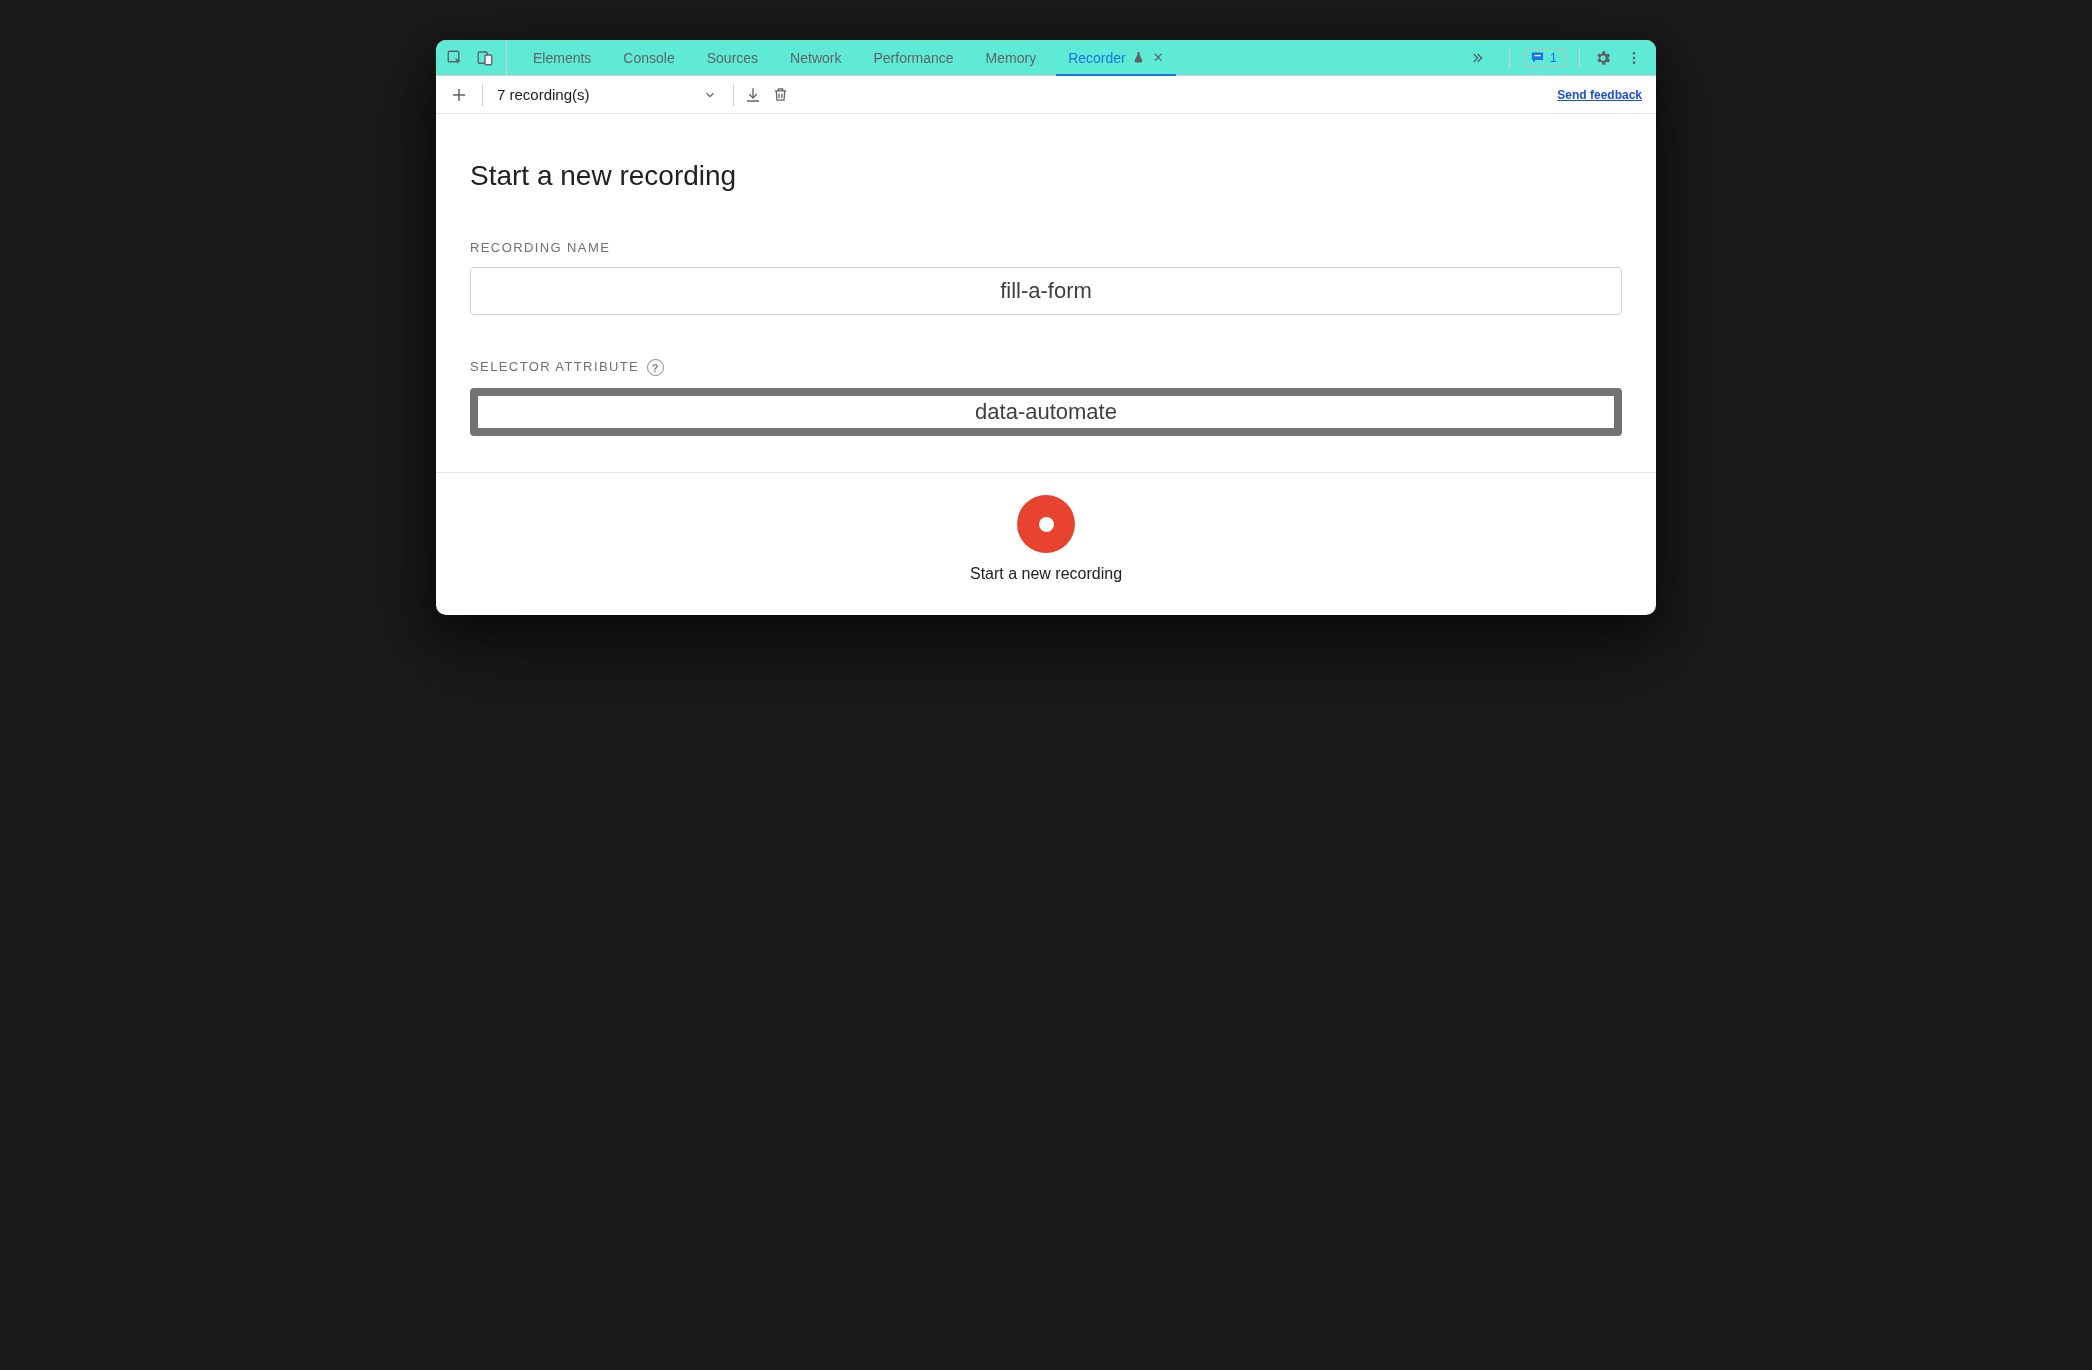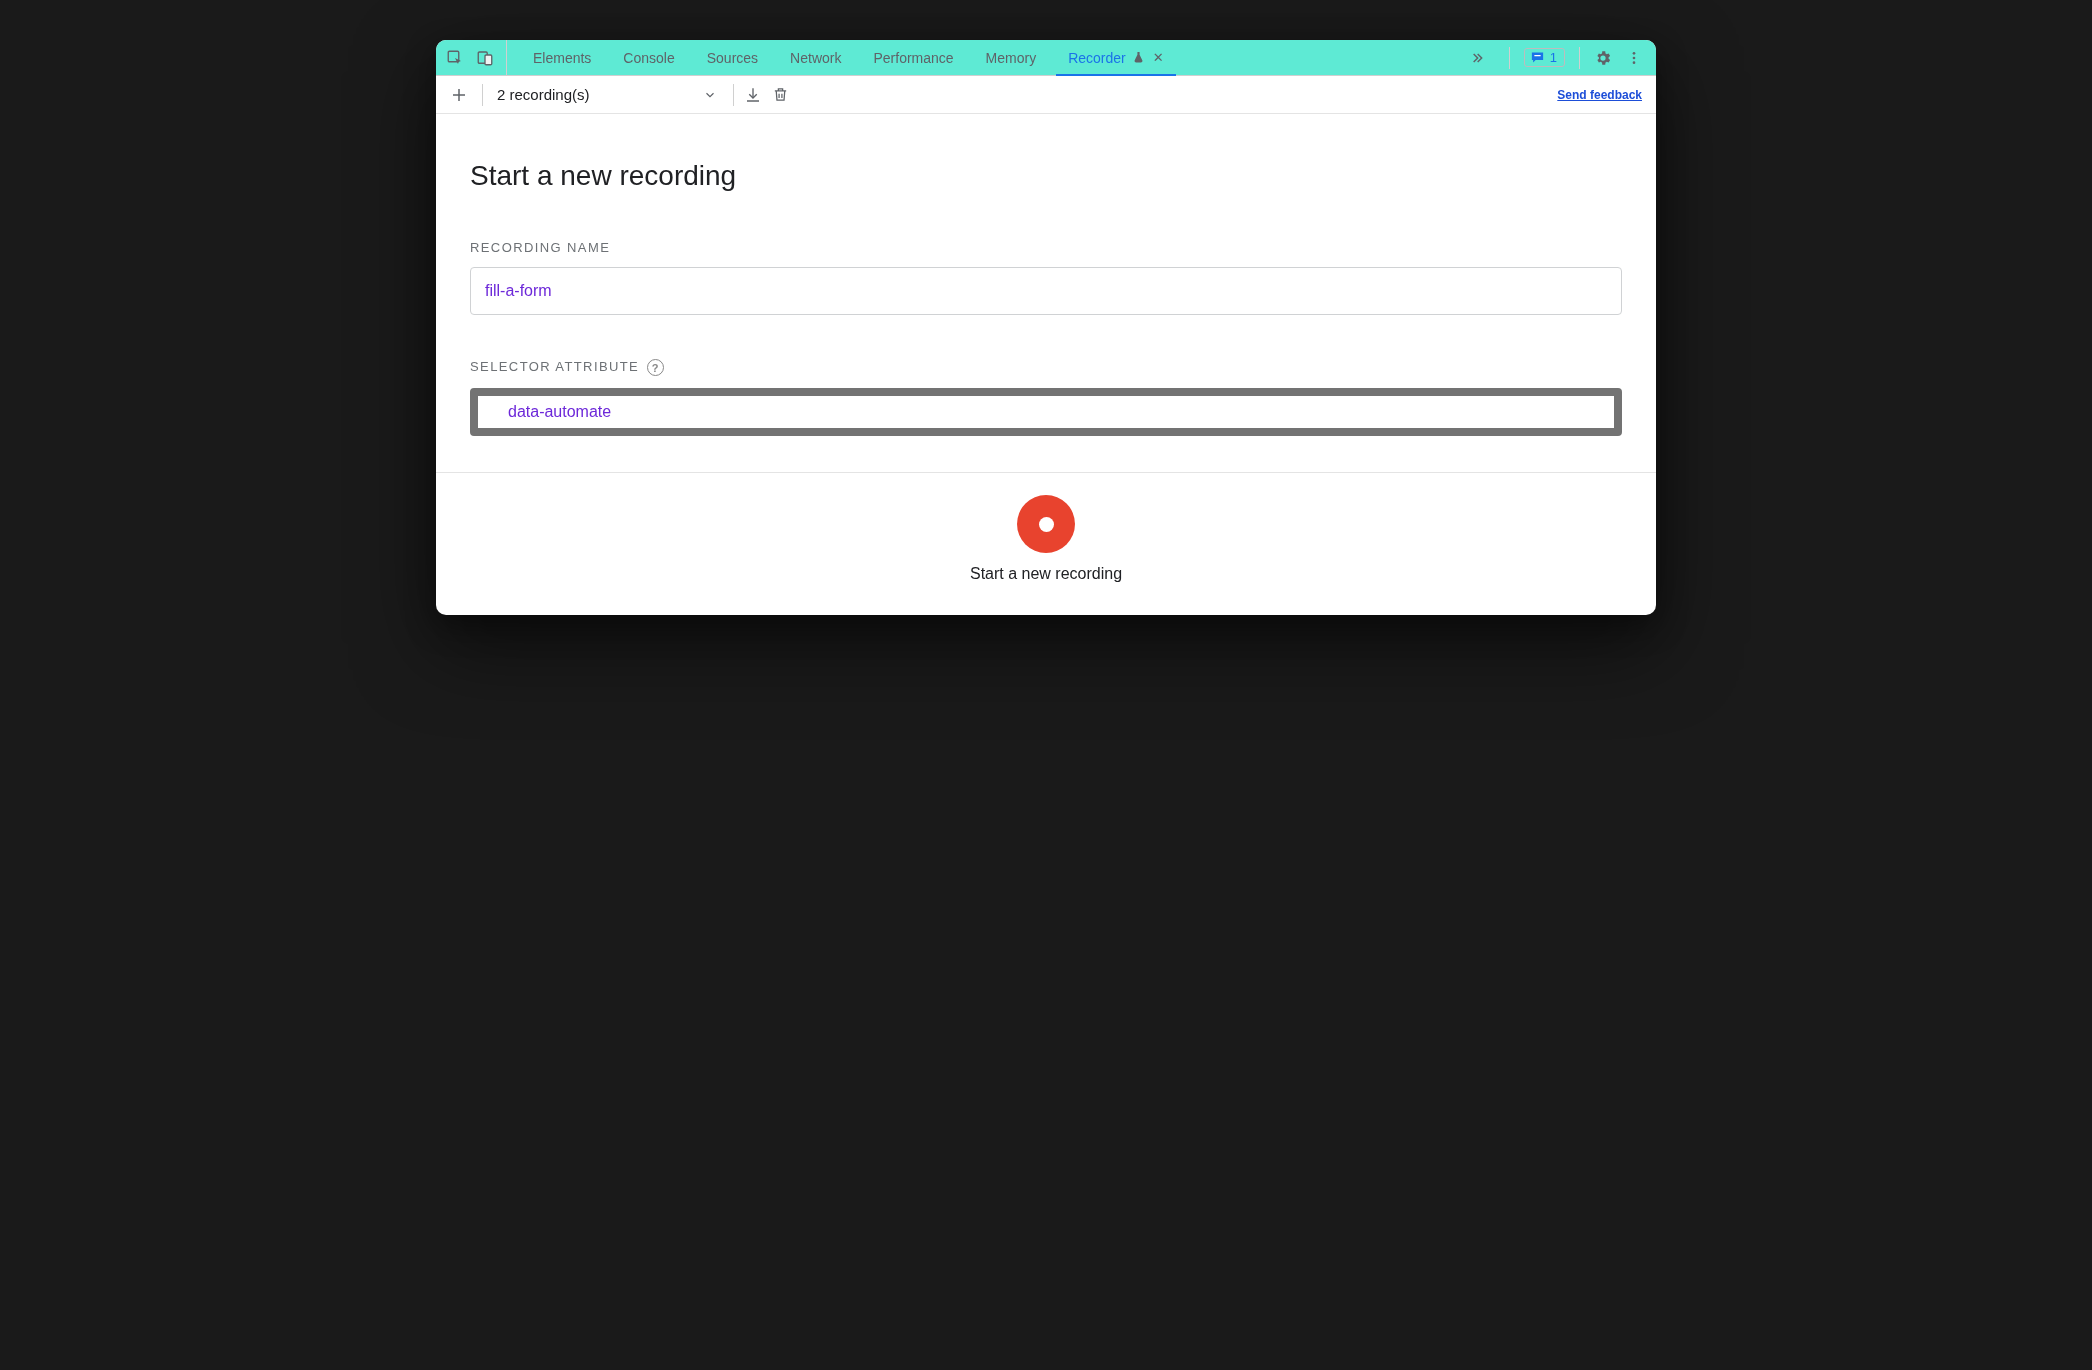"2 recording(s)" span { text: 2 -> 7 }
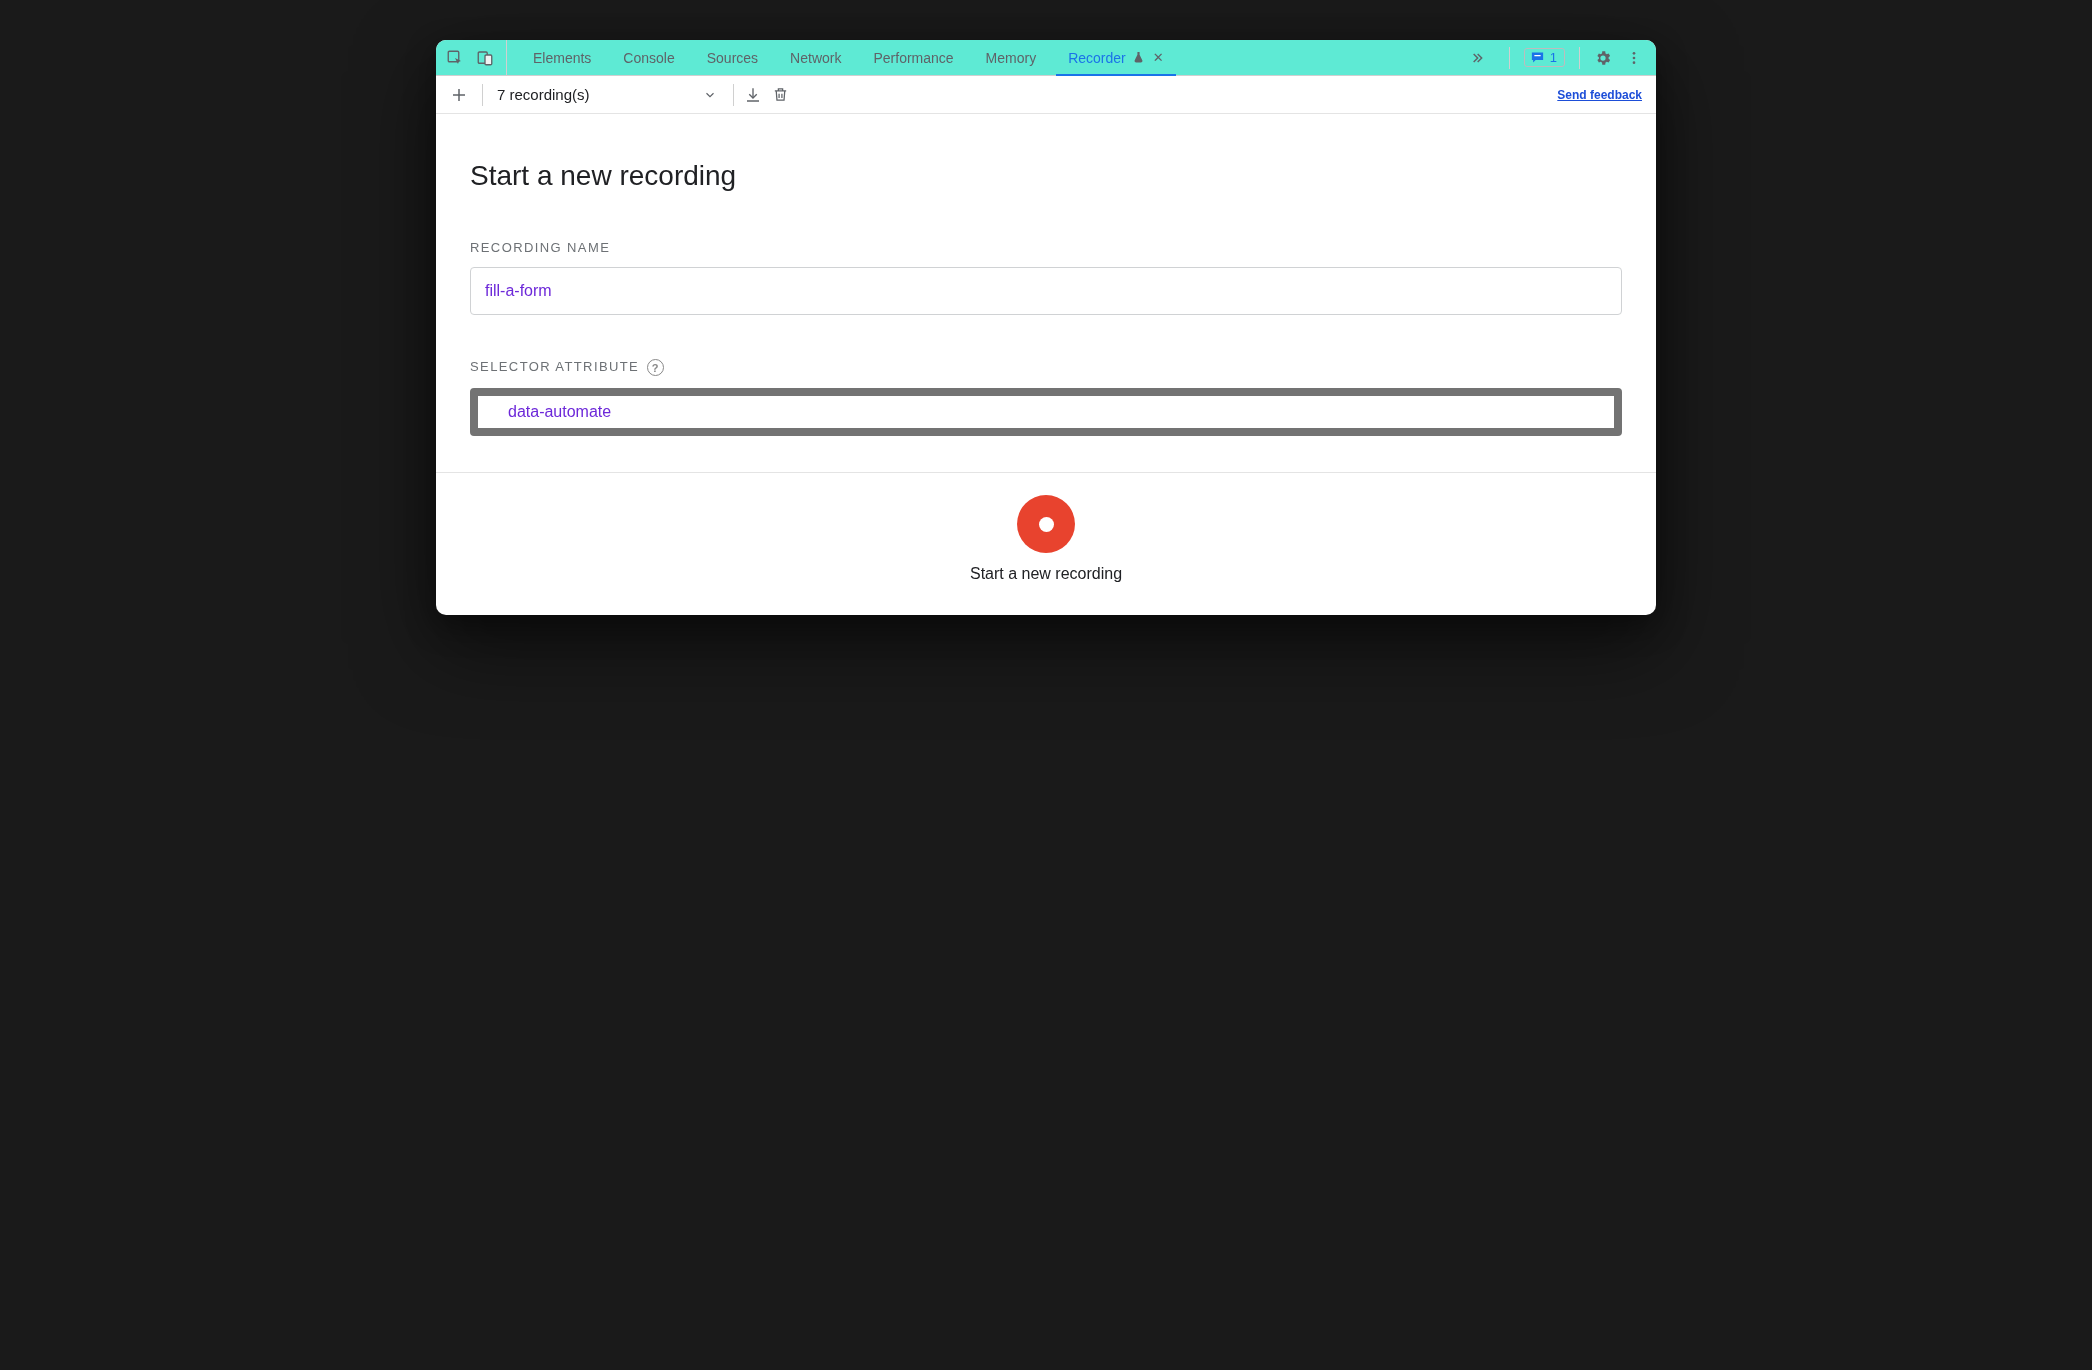"fill-a-form" .text-input { color: #6d28d9 -> #404040; font-size: 16px -> 22px; text-align: none -> center }
